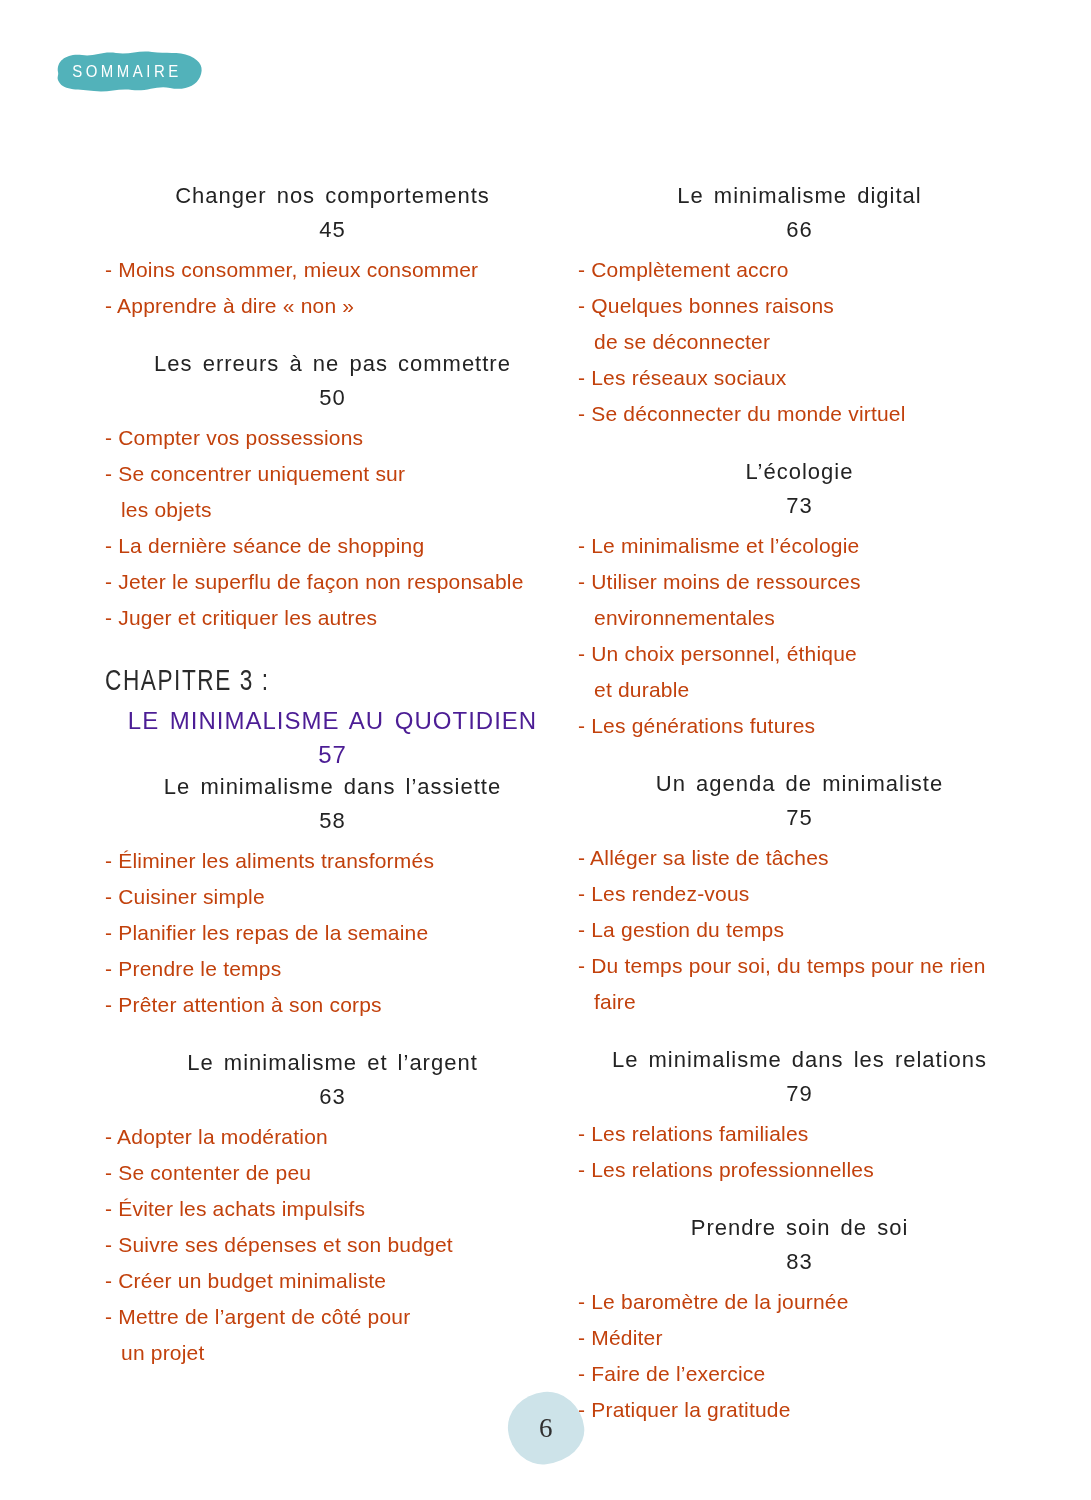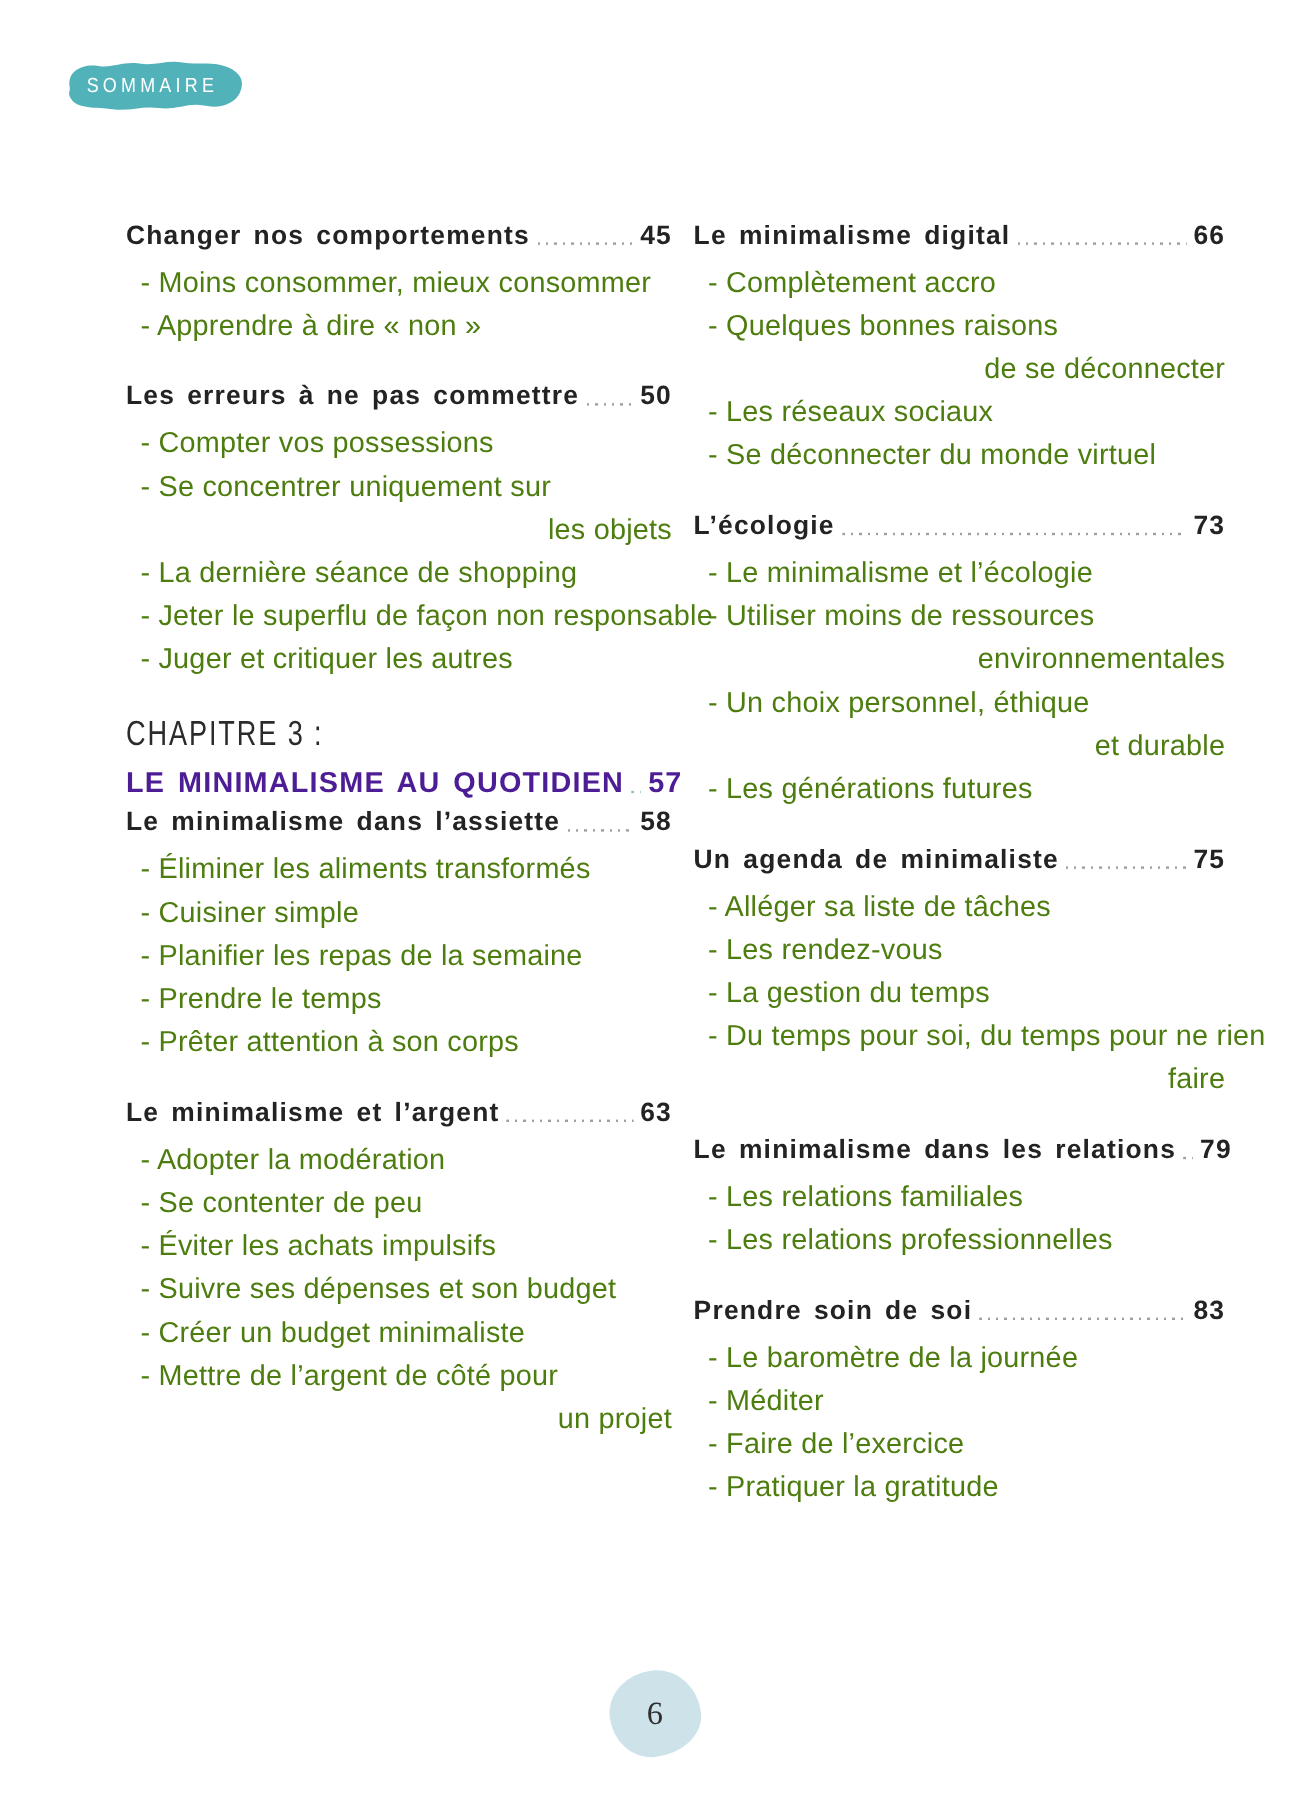"Changer nos comportements" .head { flex-direction: none -> column; font-weight: bold -> normal }
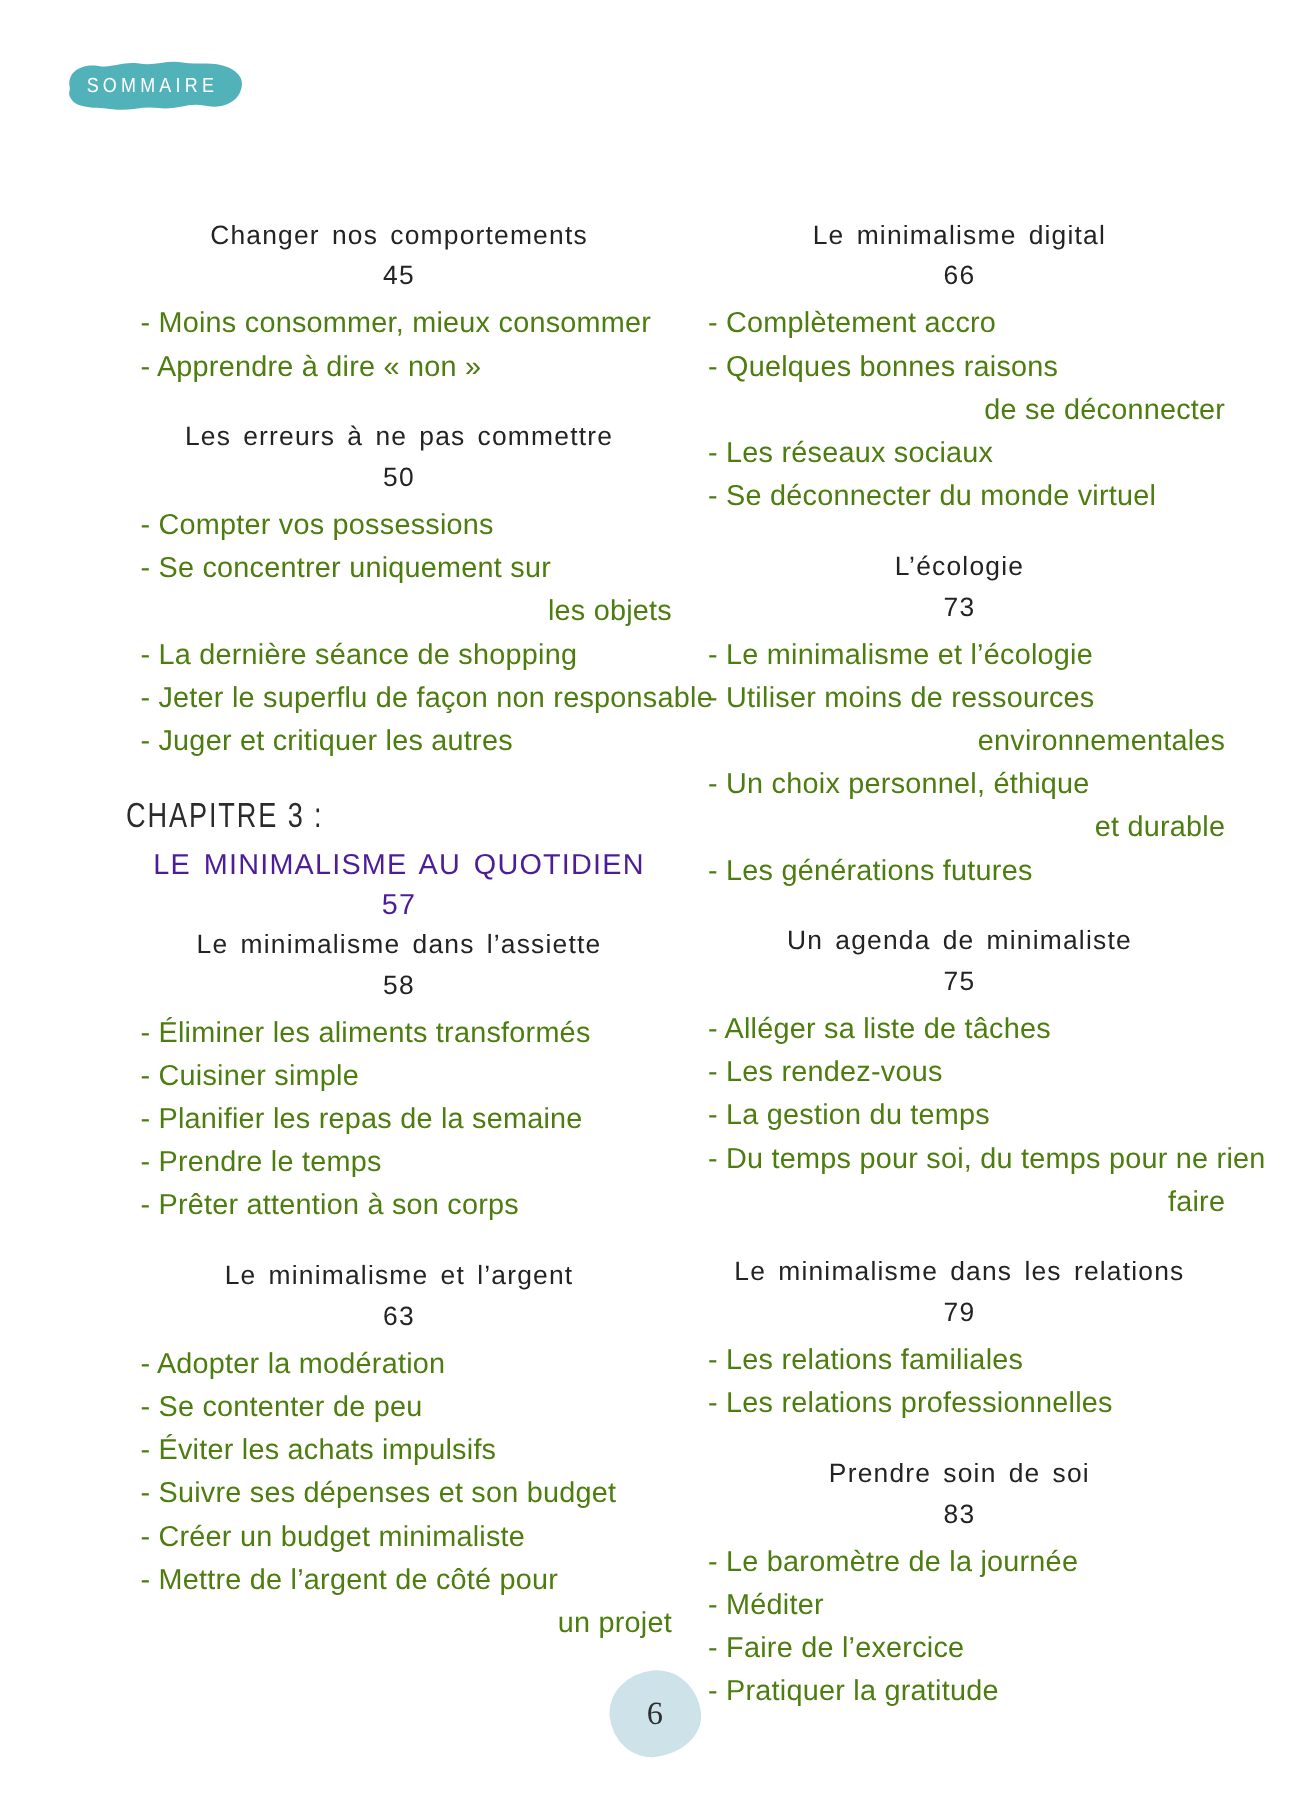"- Moins consommer, mieux consommer" .items .line { color: #4d7c0f -> #c2410c; font-size: 24px -> 21px; margin-left: 12px -> none }
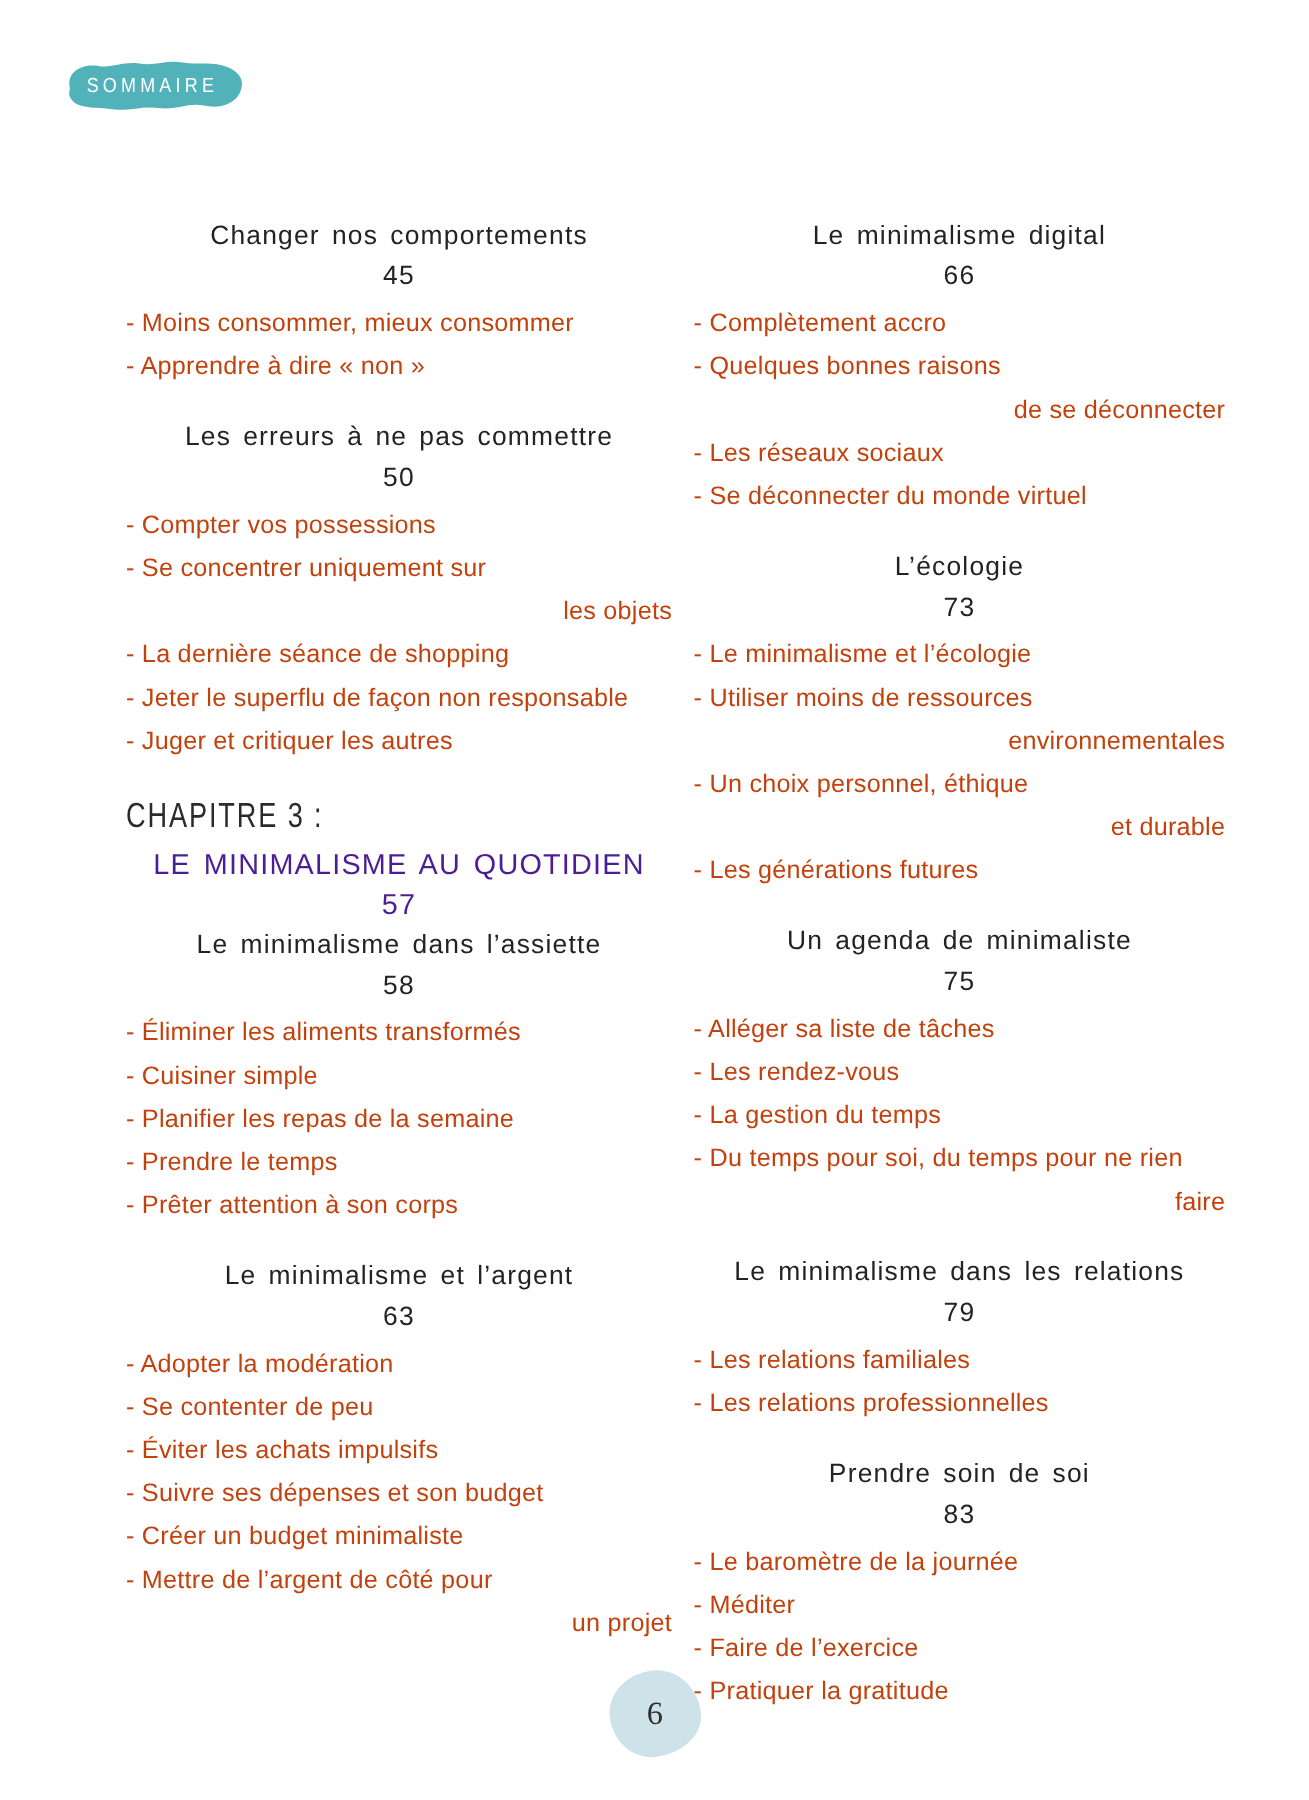"de se déconnecter" .items .line.cont { text-align: right -> none }
